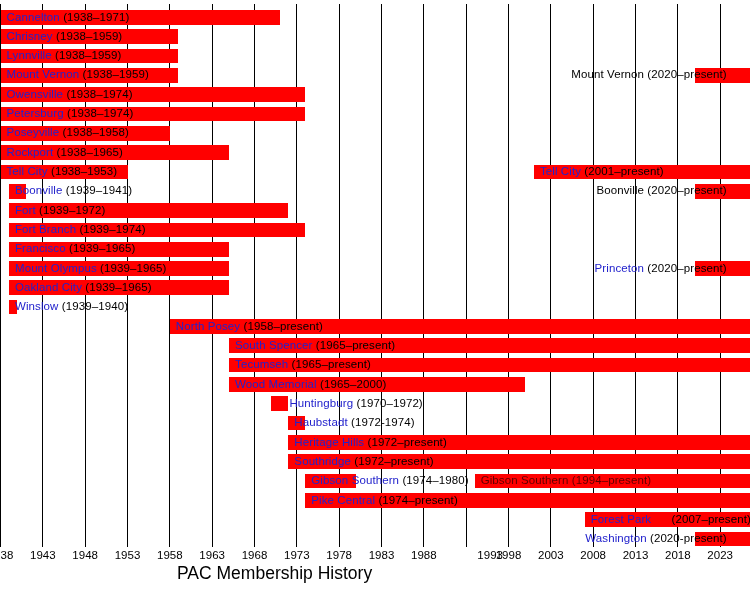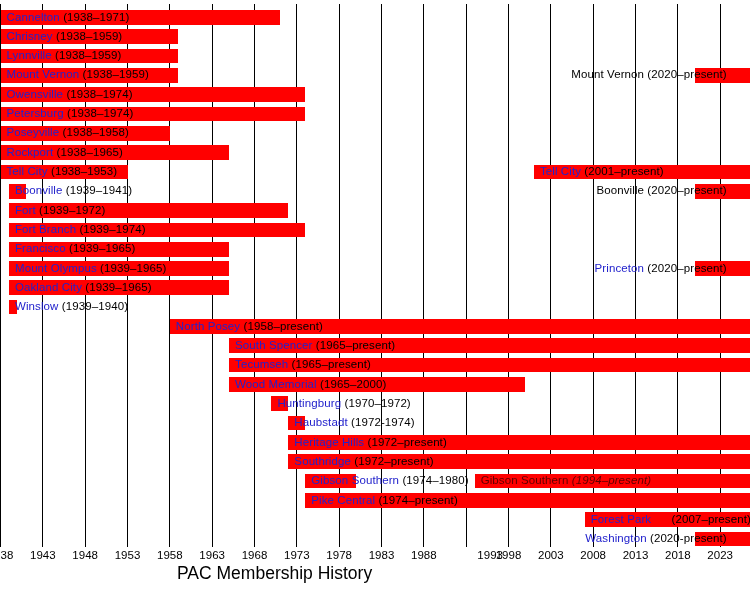"Huntingburg" span { margin-left: none -> 12px }
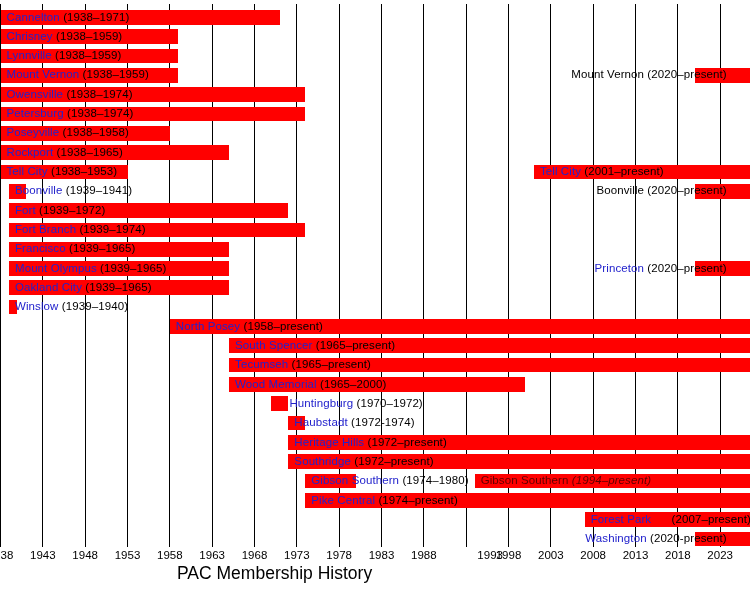"(1994–present)" span { font-style: italic -> none }
